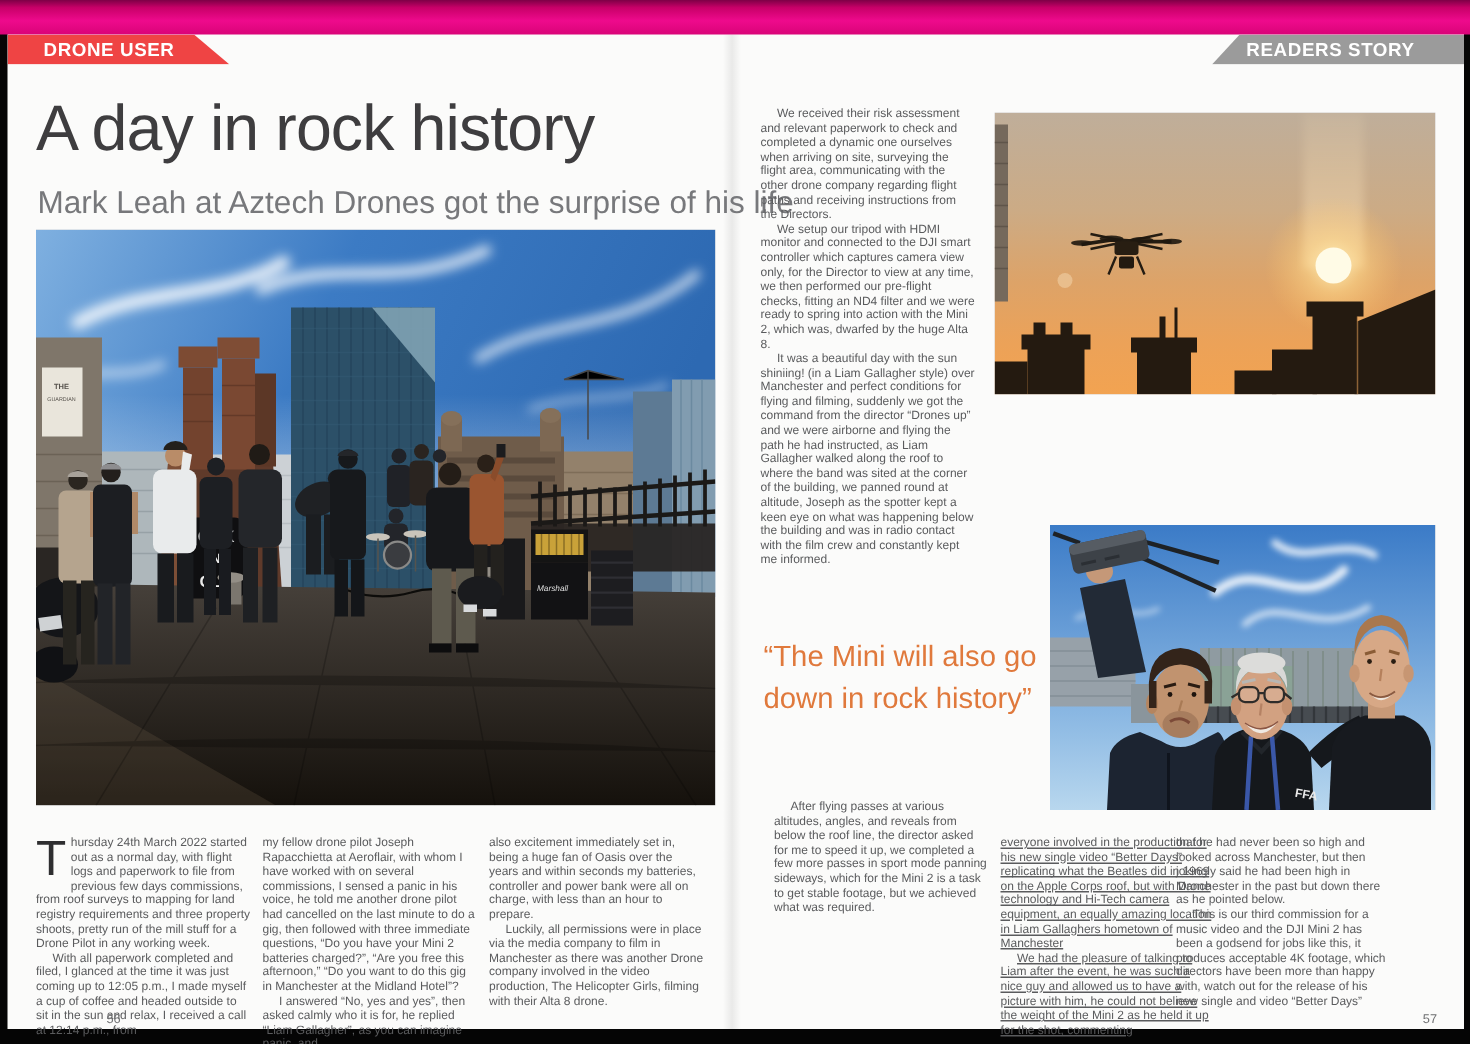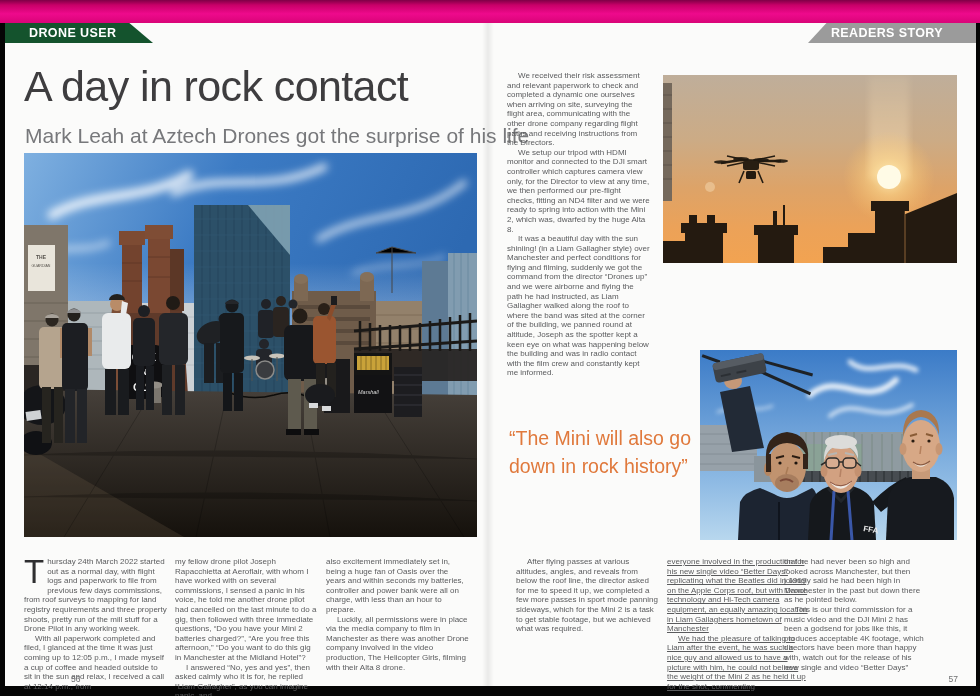"DRONE USER" .badge-left { background: #14532d -> #ef4444 }
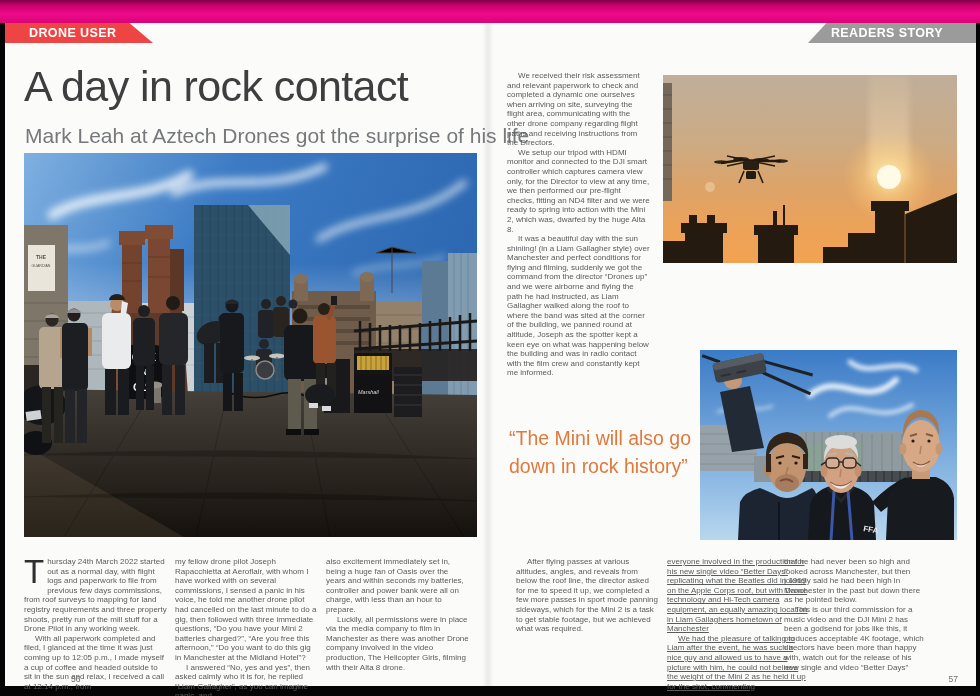"A day in rock contact" div.title { text: contact -> history }
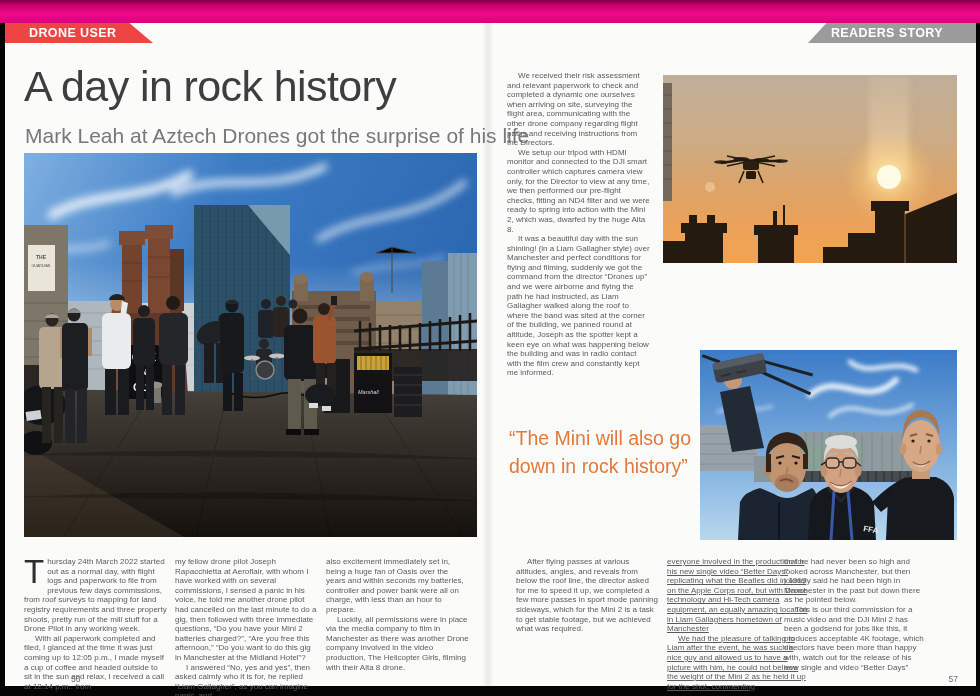"After flying passes at various" div.col { top: 557px -> 533px }
